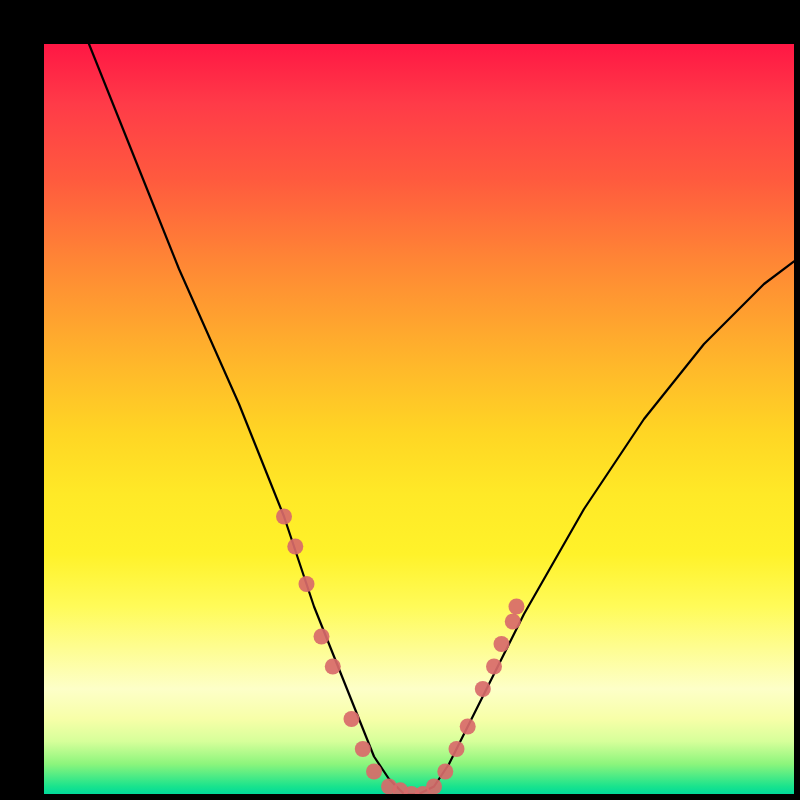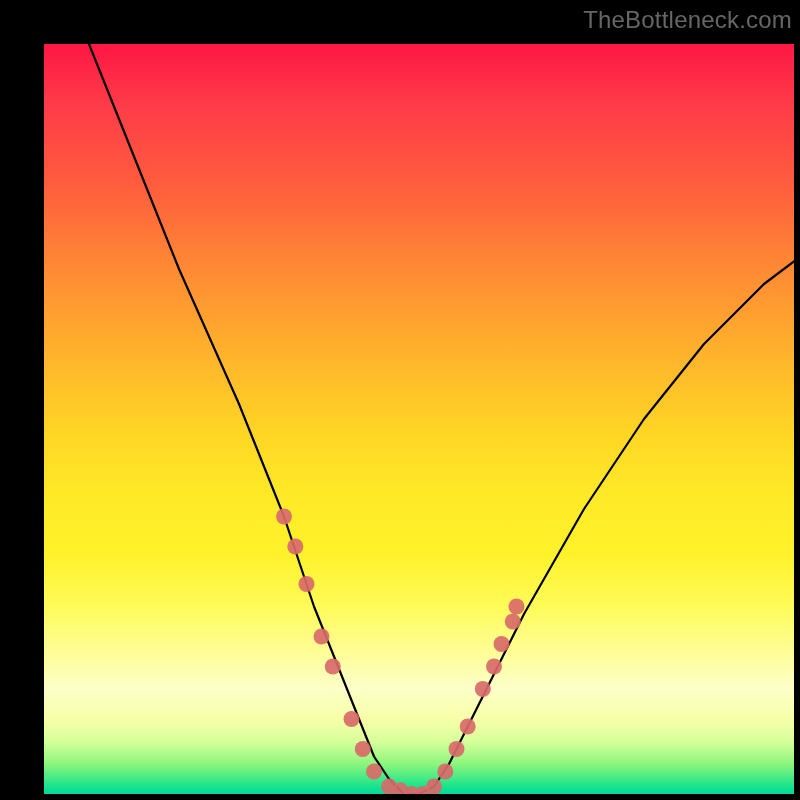"TheBottleneck.com" div.watermark { html: <div>TheBottleneck.com</div> -> none }
